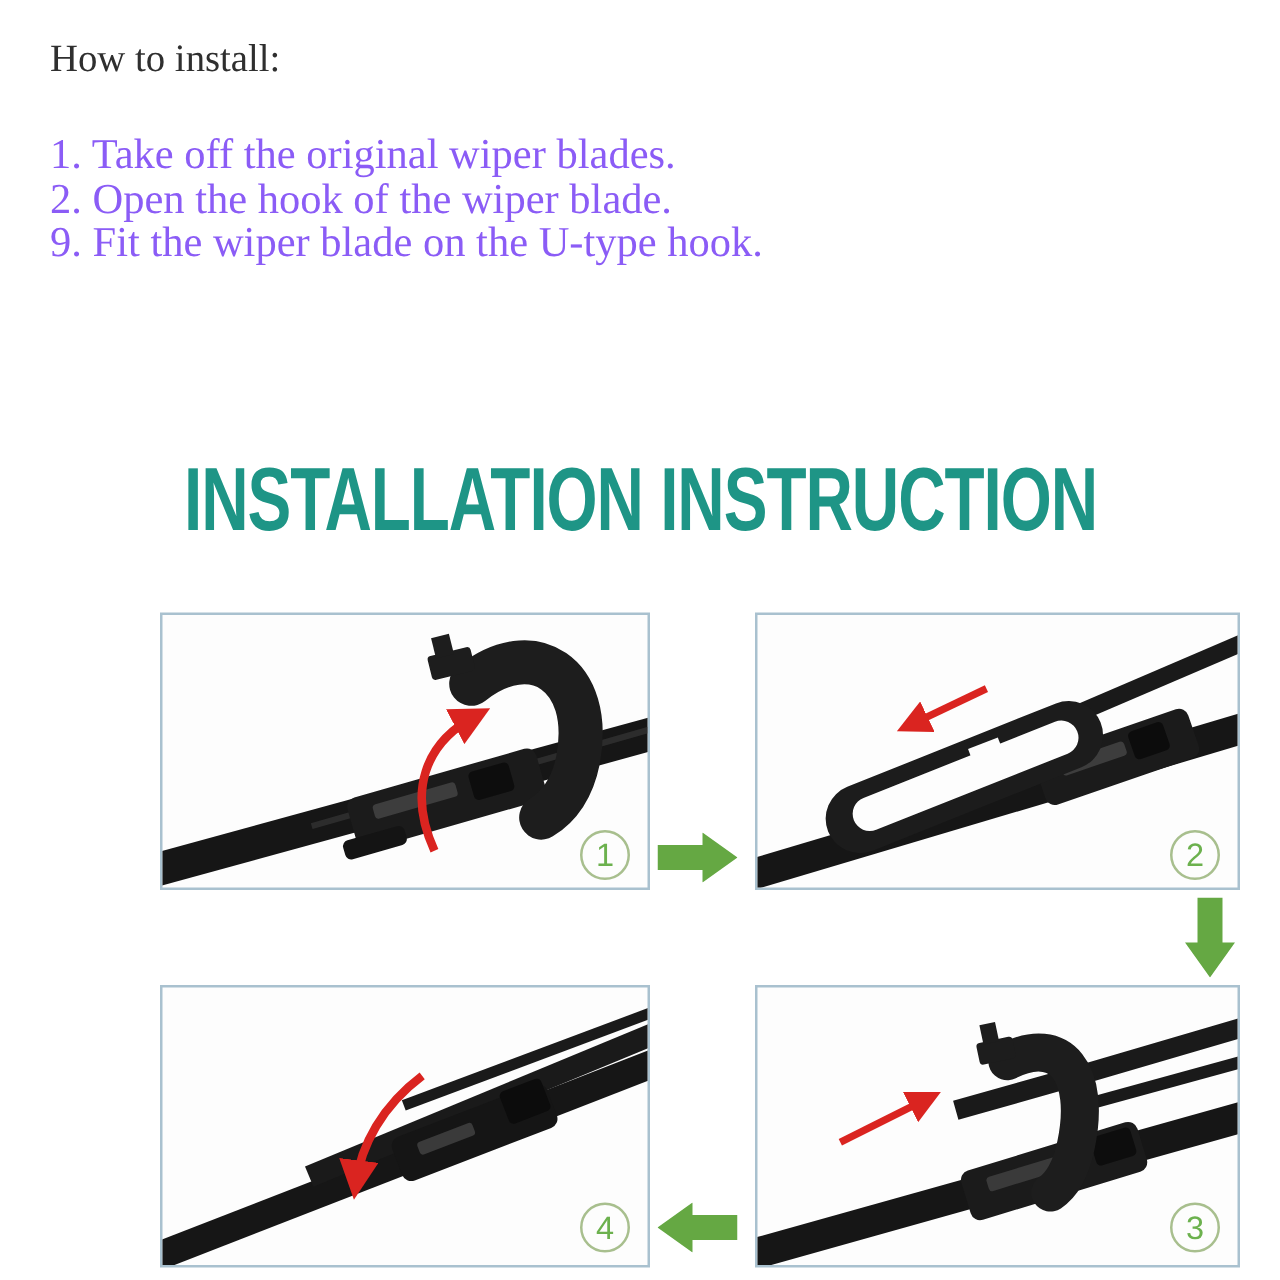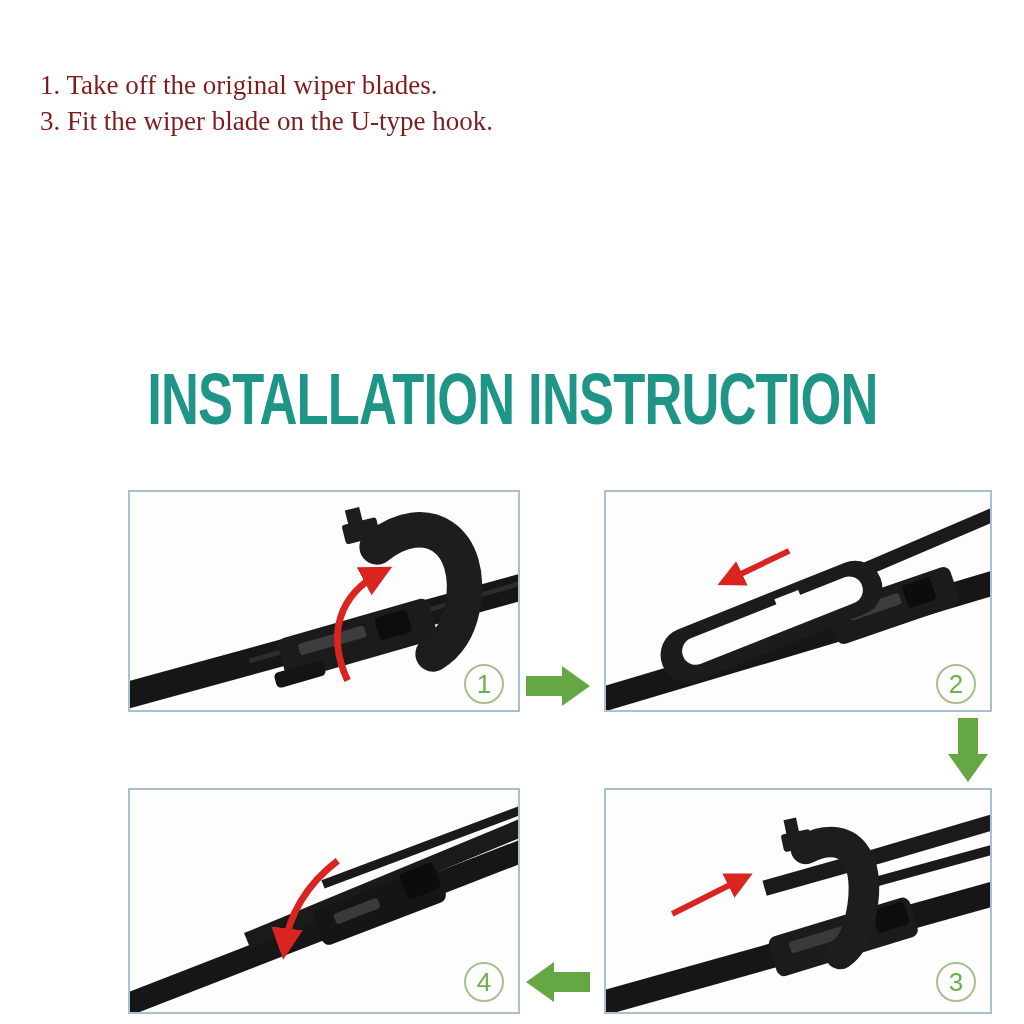"How to install:" h1 { html: none -> <h1>How to install:</h1> }
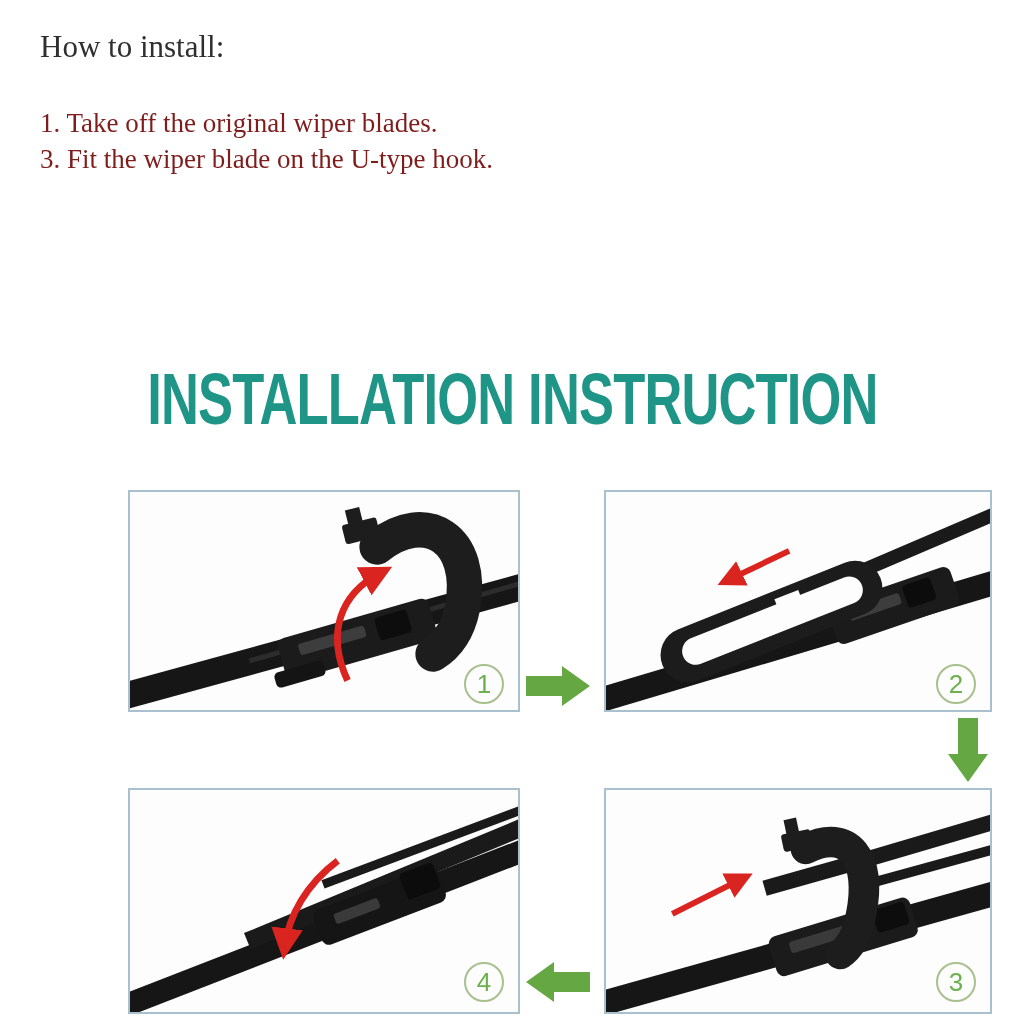"1. Take off the original" .steps p { color: #7f1d1d -> #8b5cf6; font-size: 27px -> 34px }
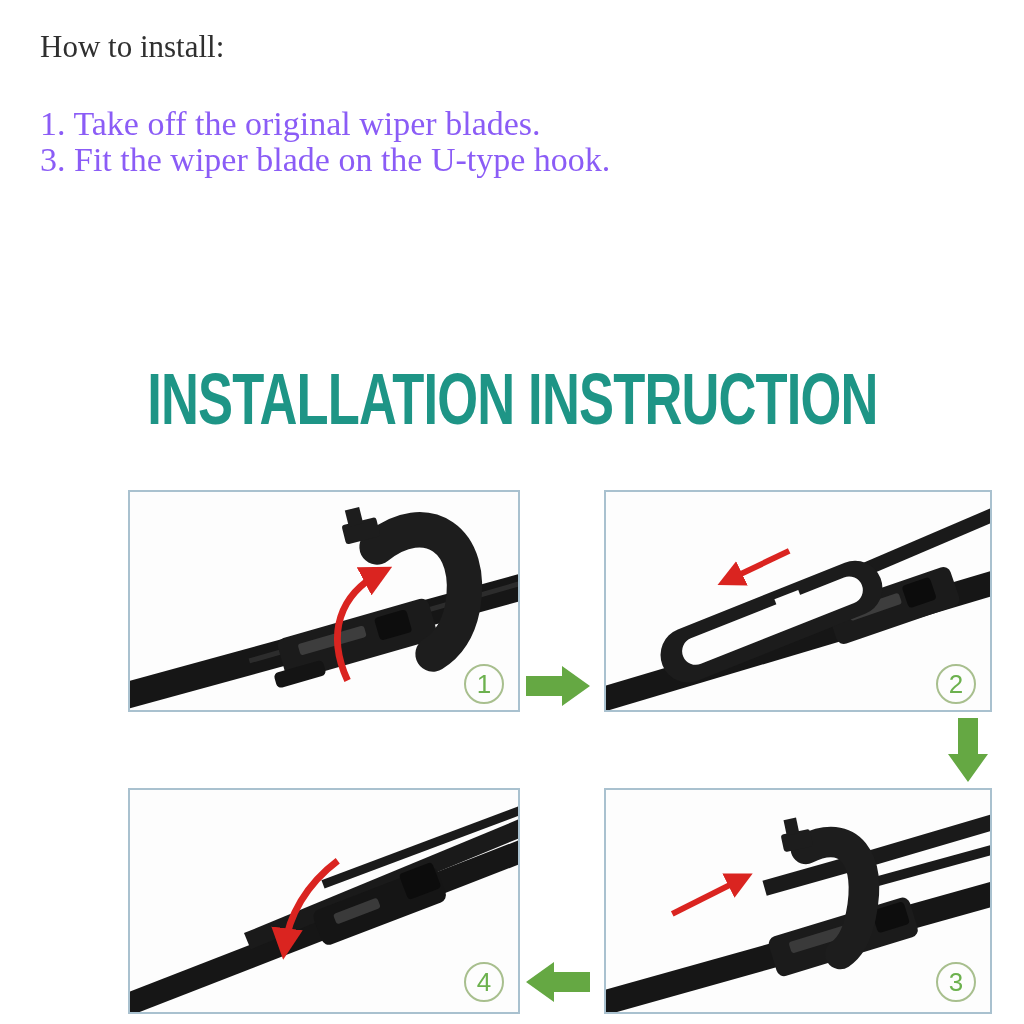"2. Open the hook of" p { html: none -> <p>2. Open the hook of the wiper blade.</p> }
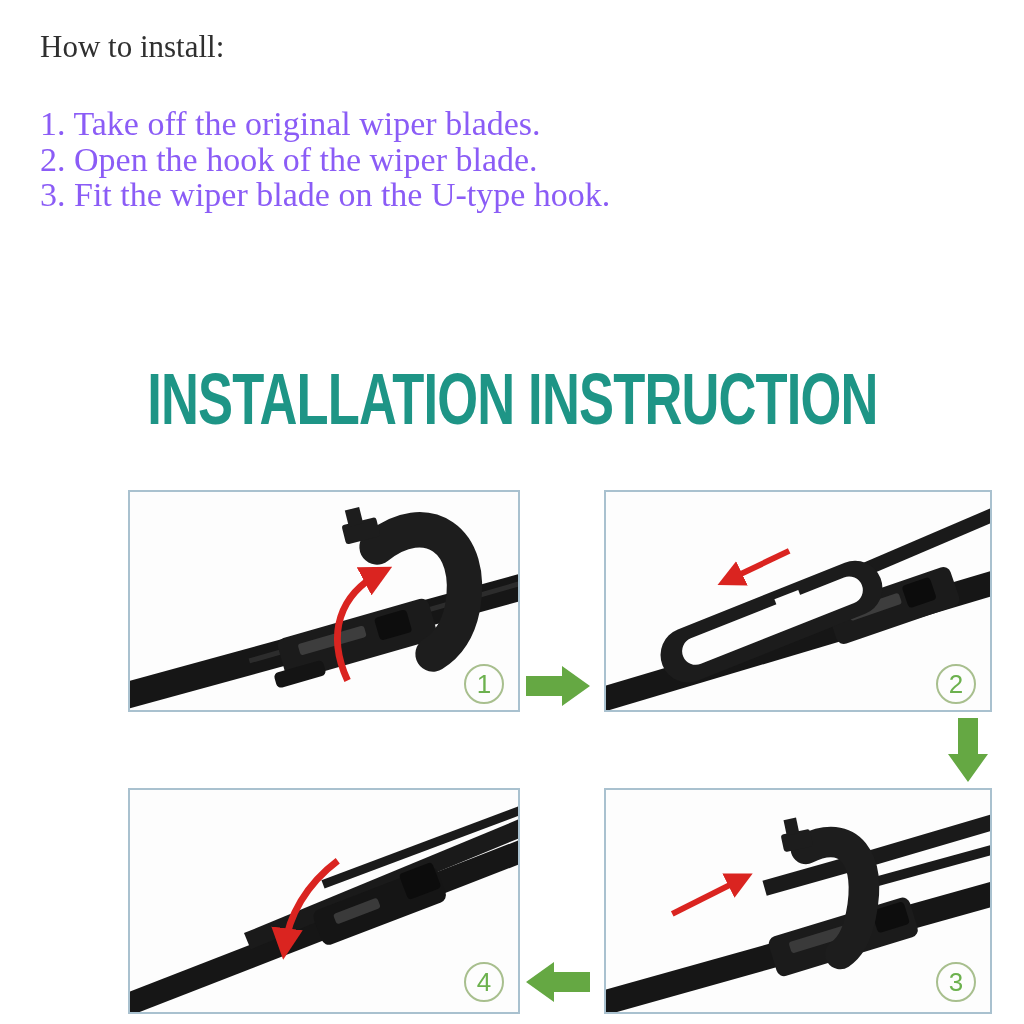"3. Fit the wiper blade" p { text: 3 -> 9 }
